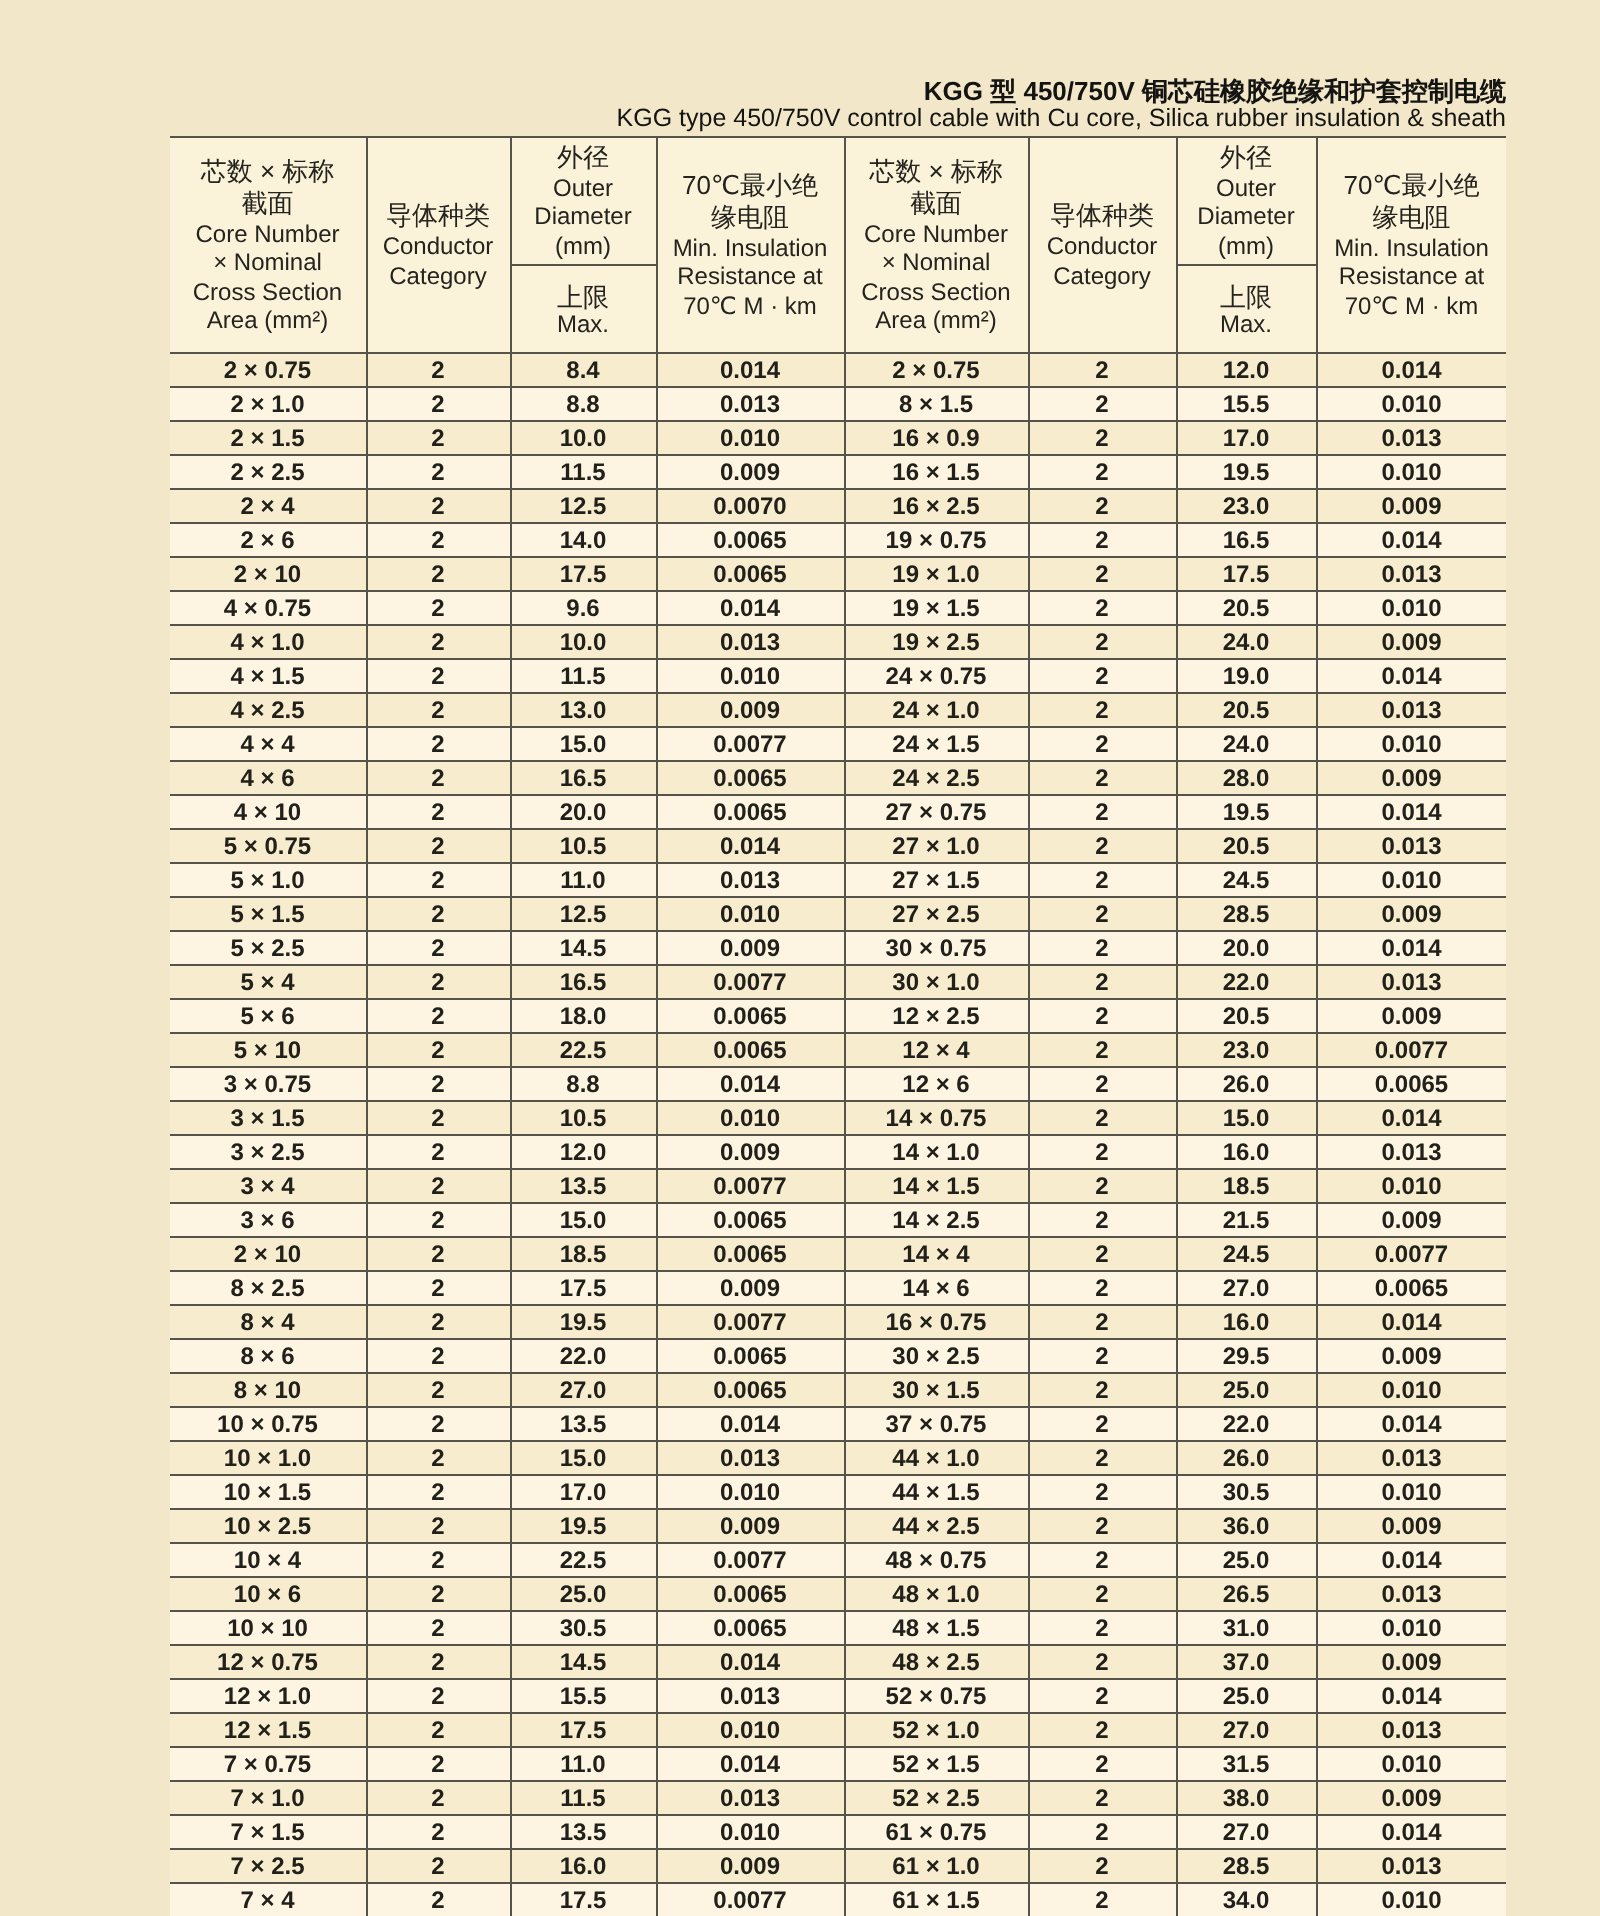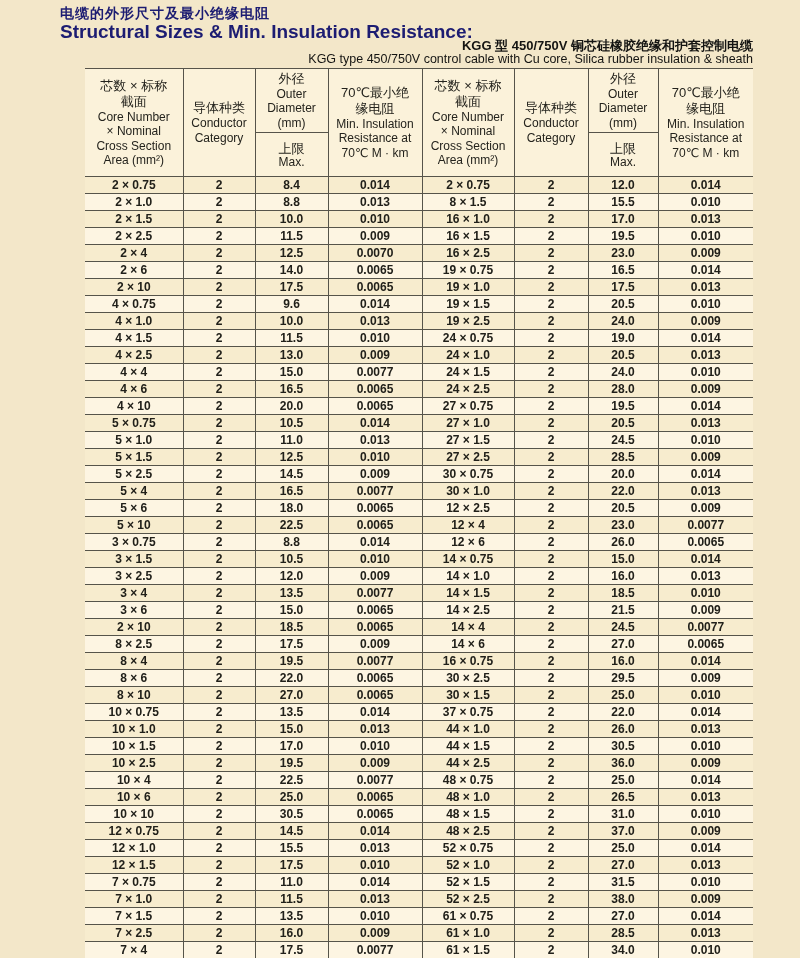"电缆的外形尺寸及最小绝缘电阻" div.title-zh { html: <div>电缆的外形尺寸及最小绝缘电阻</div> -> none }
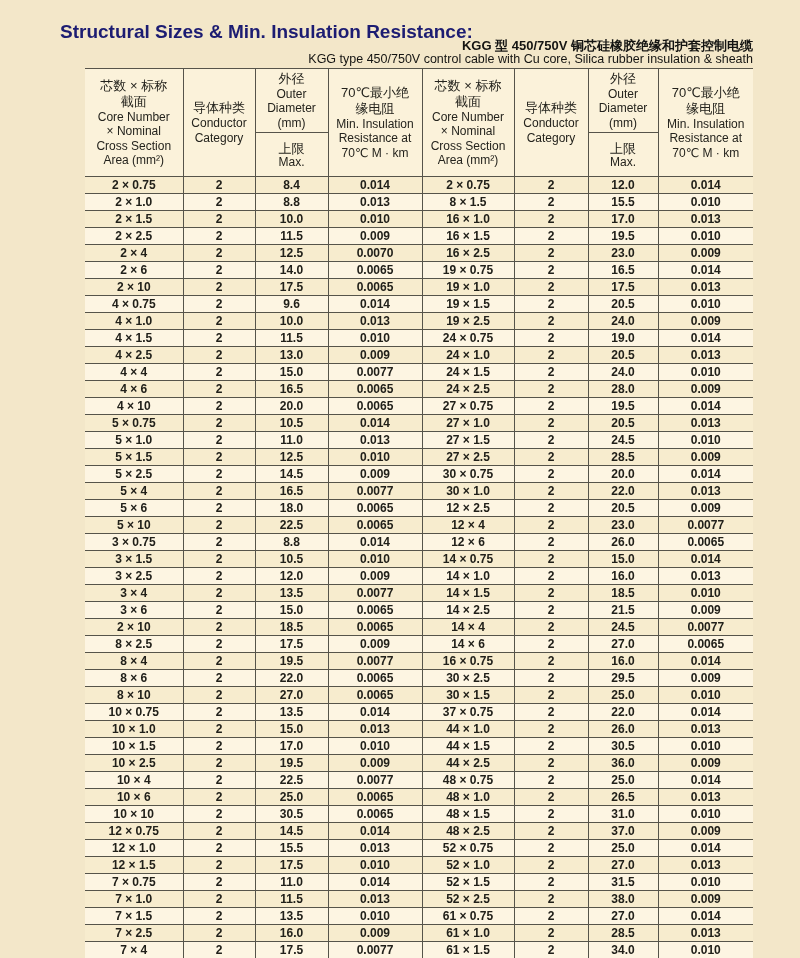"Structural Sizes & Min. Insulation" div.title-en { html: <div>Structural Sizes &amp; Min. Insulation Resistance:</div> -> none }
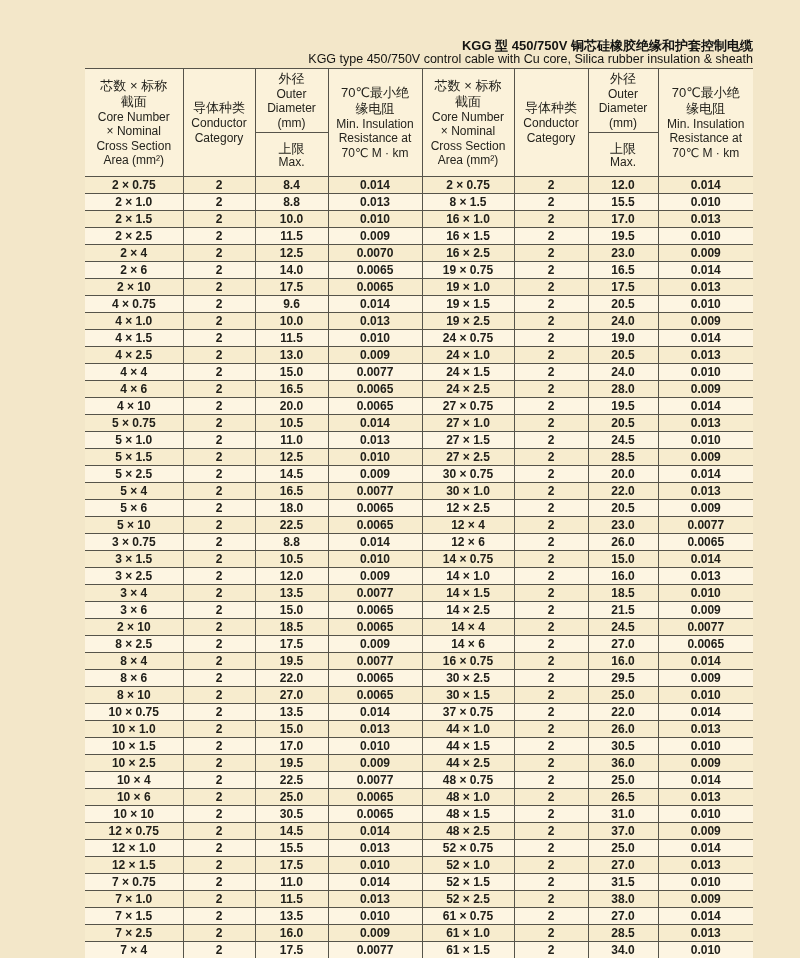"16 × 1.0" td { text: 1.0 -> 0.9 }
